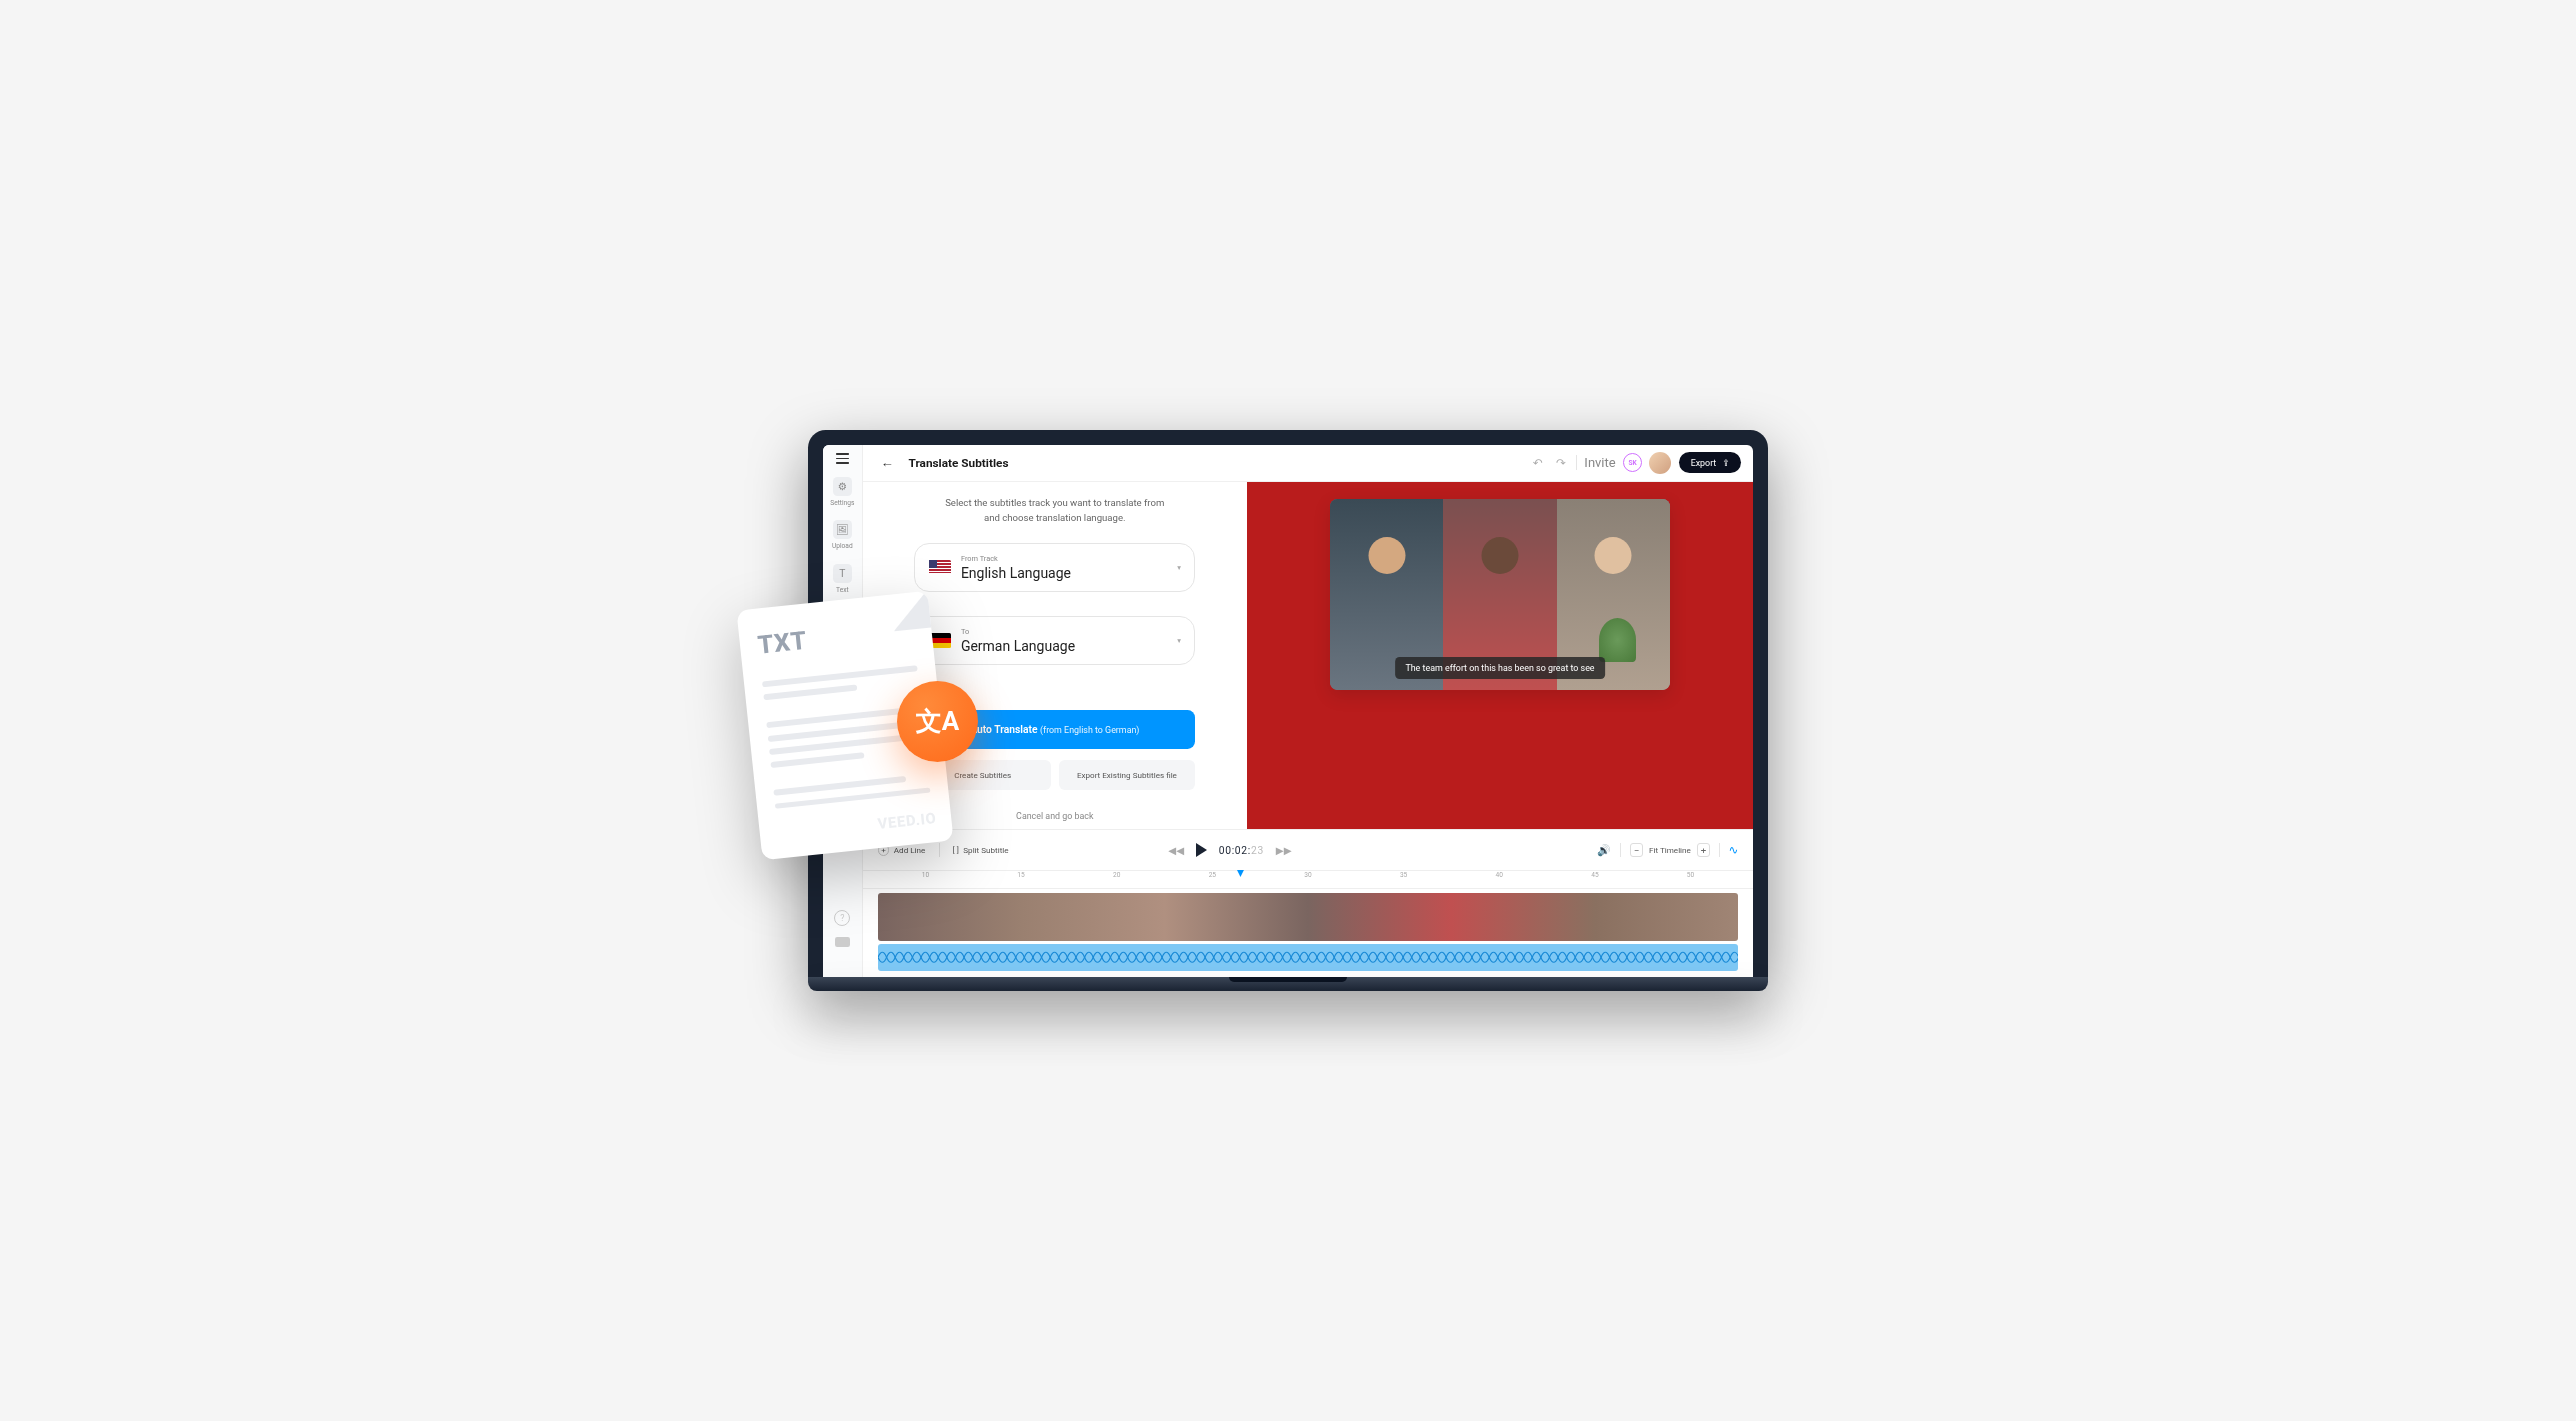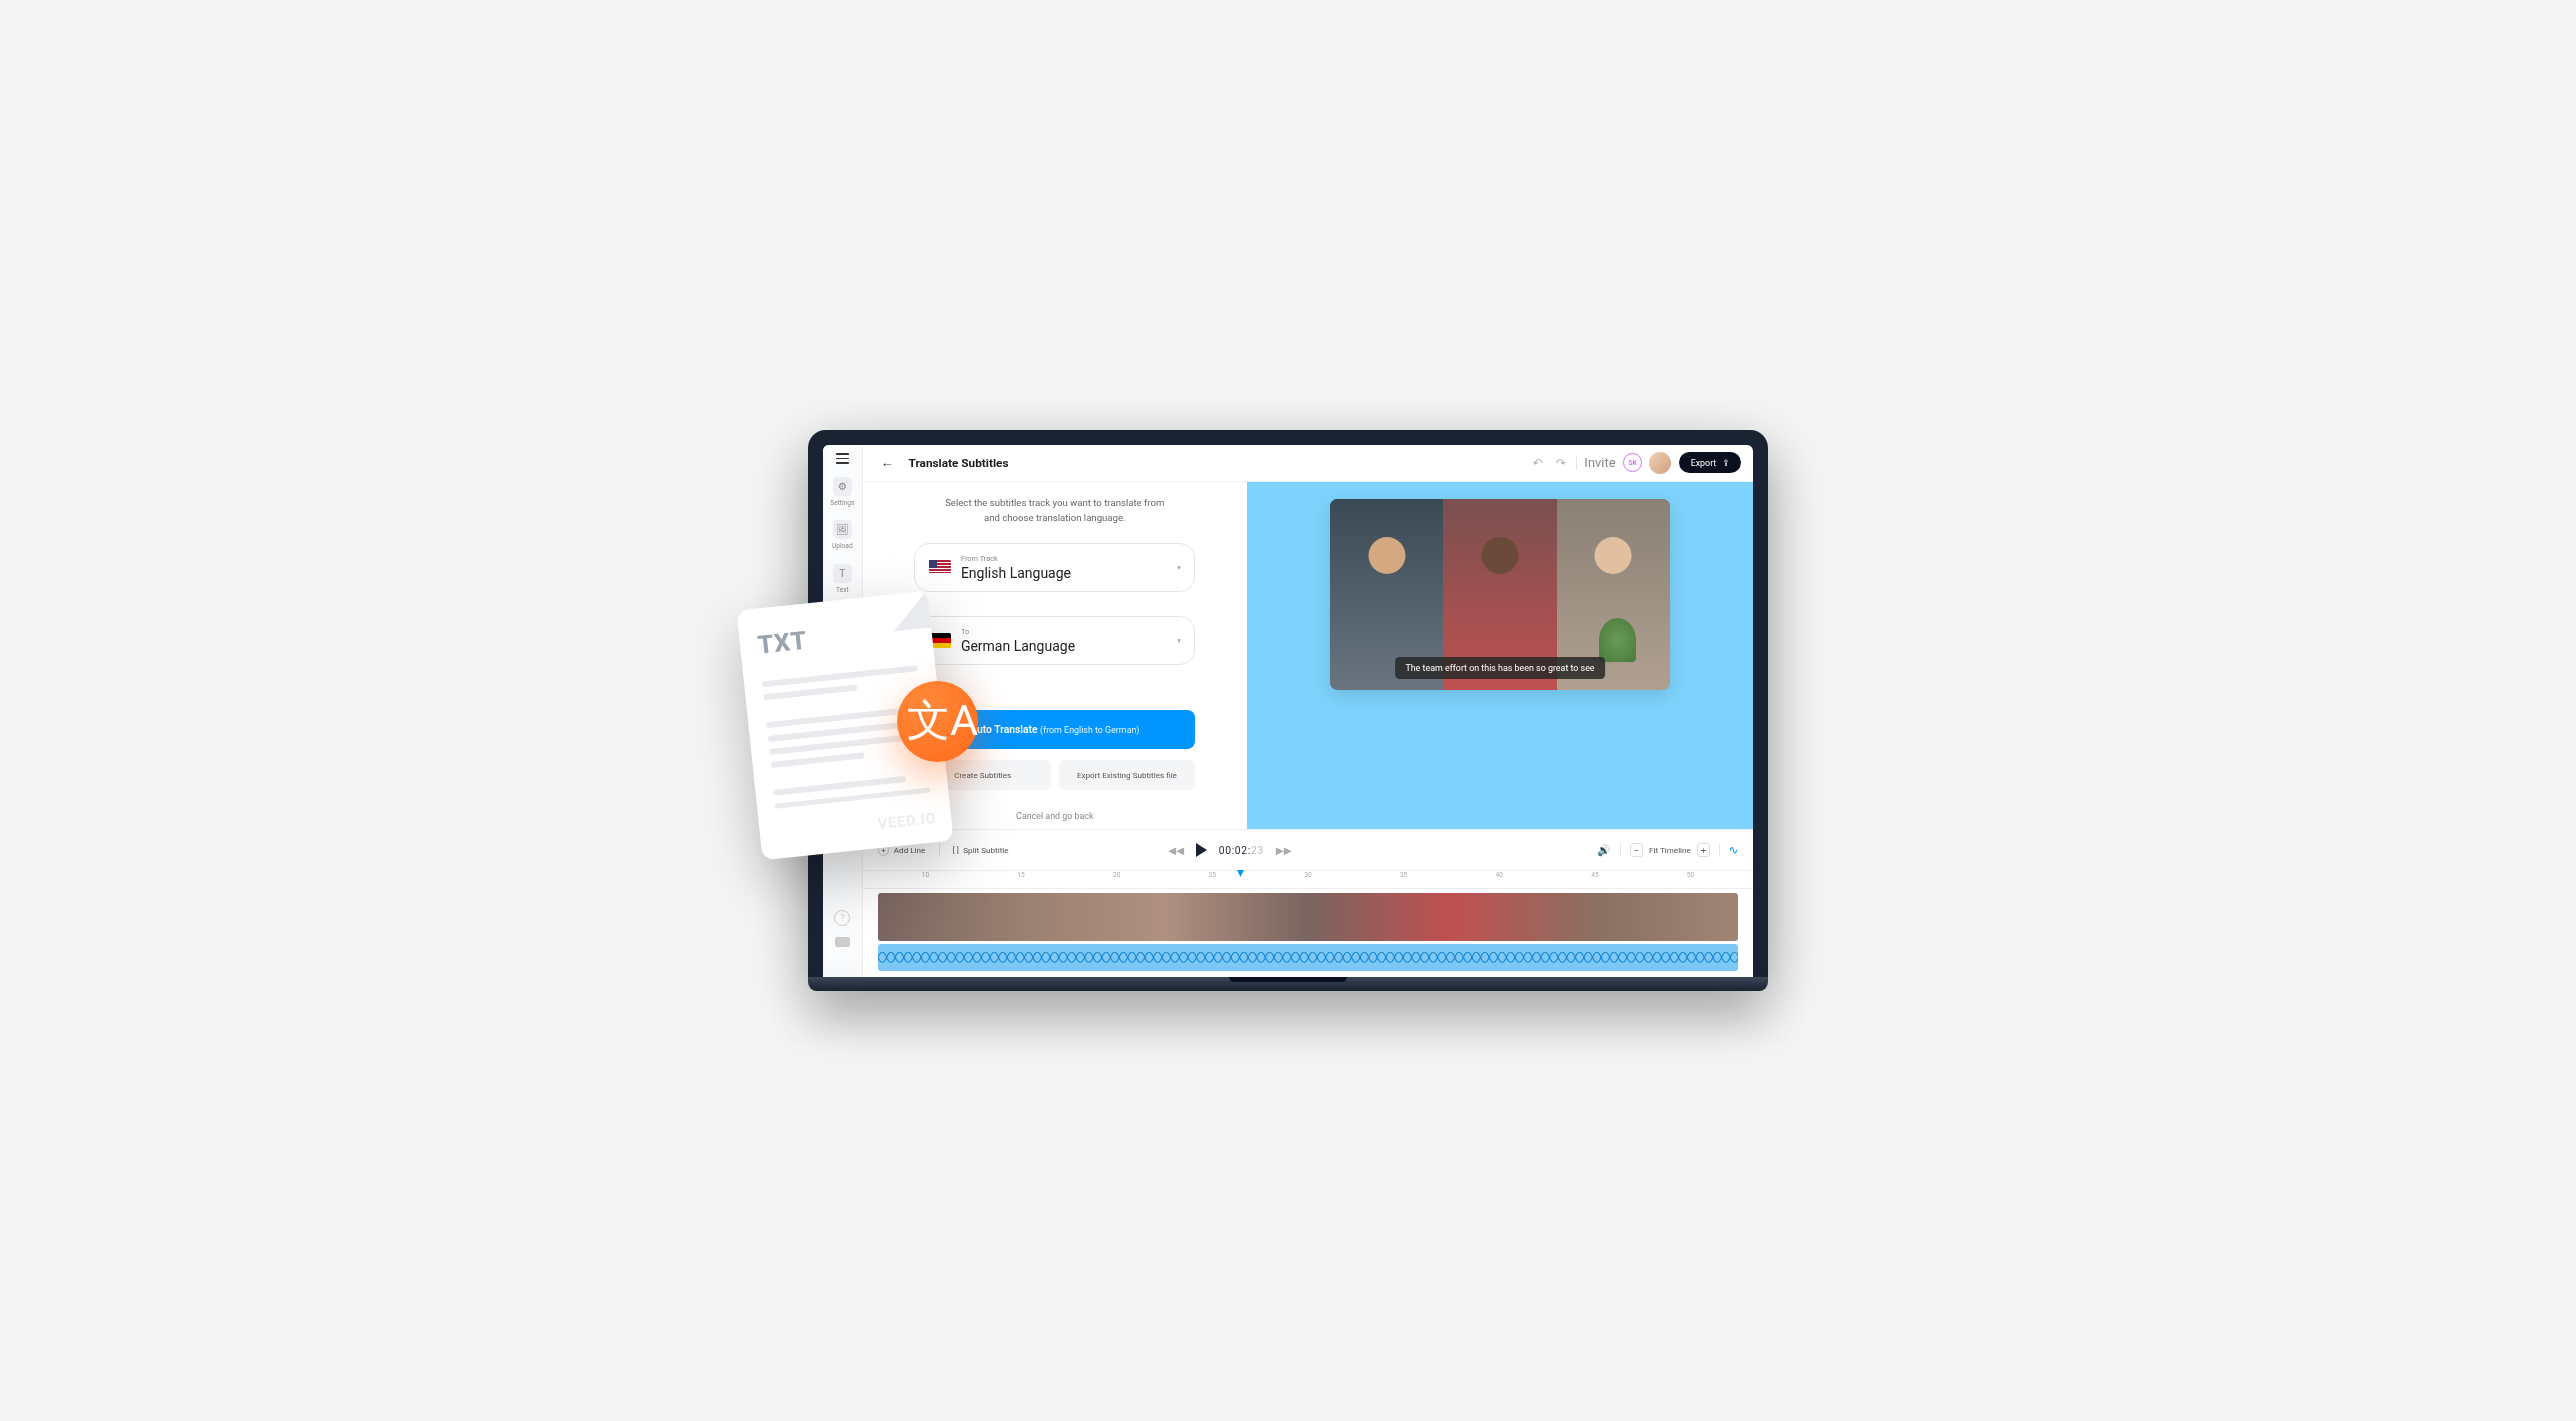"The team effort on this" .preview-panel { background: #7dd3fc -> #b91c1c }
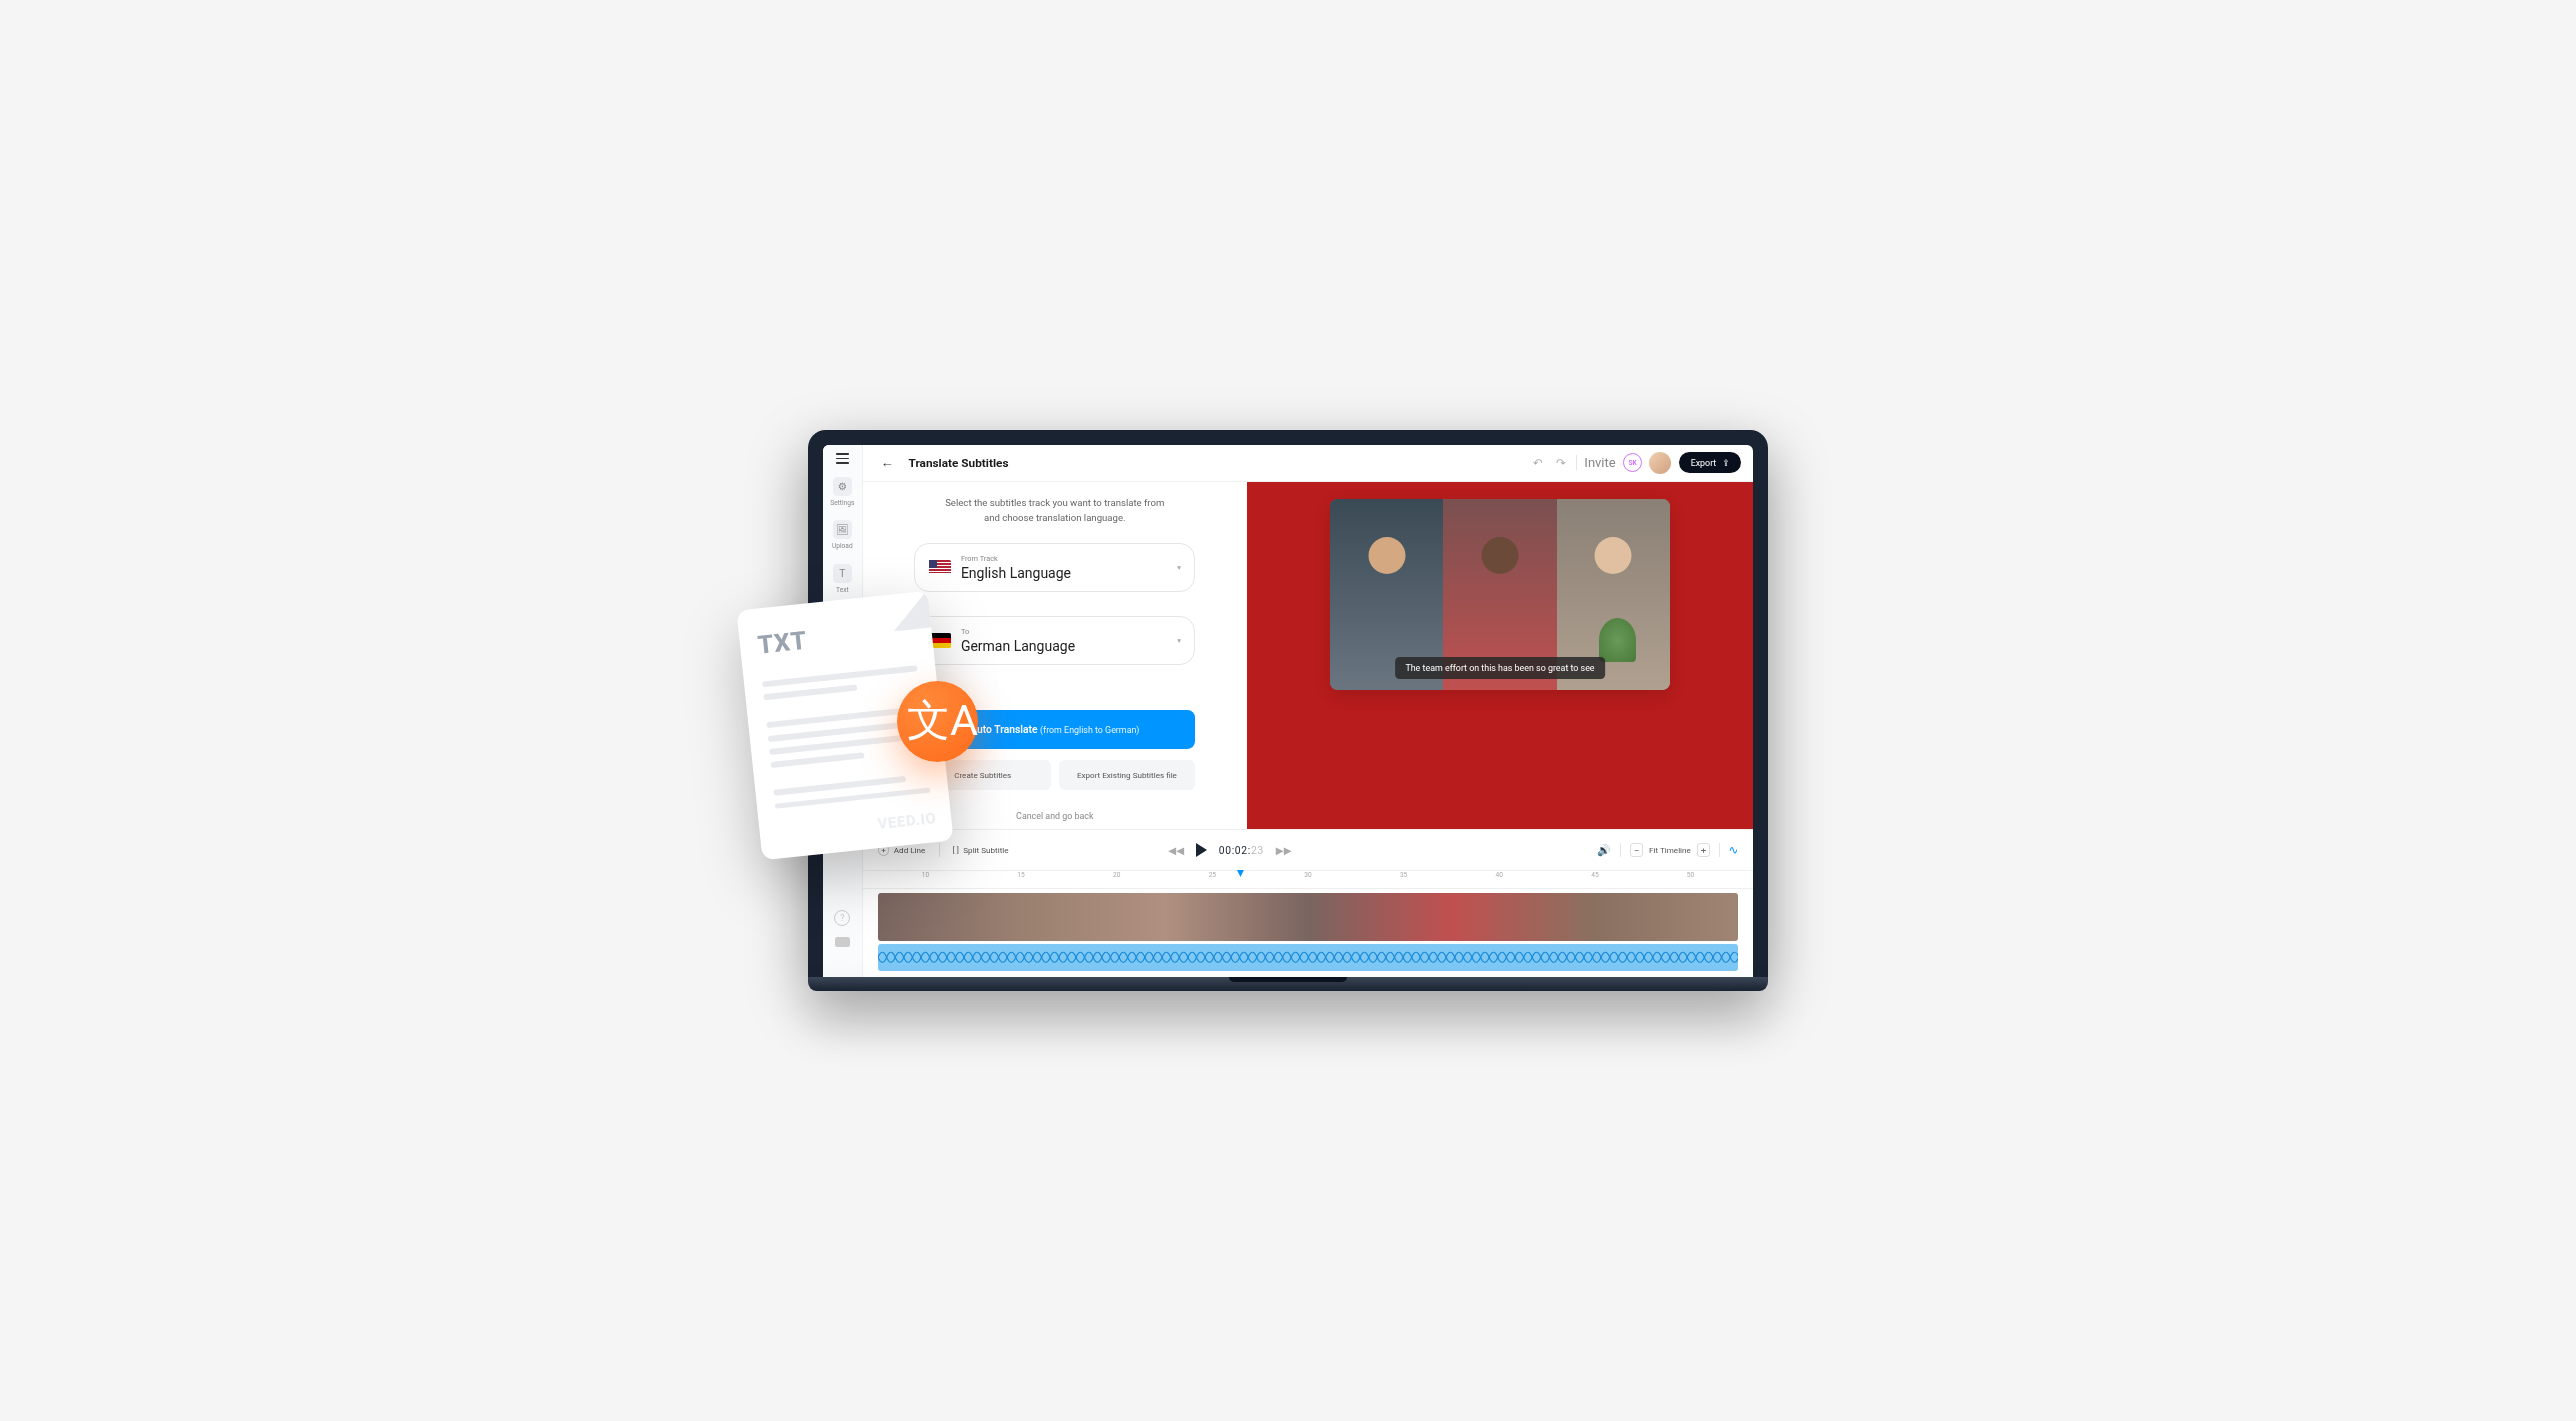"文A" .overlay-badge { font-size: 43px -> 26px; font-weight: 400 -> 700; justify-content: flex-end -> center }
